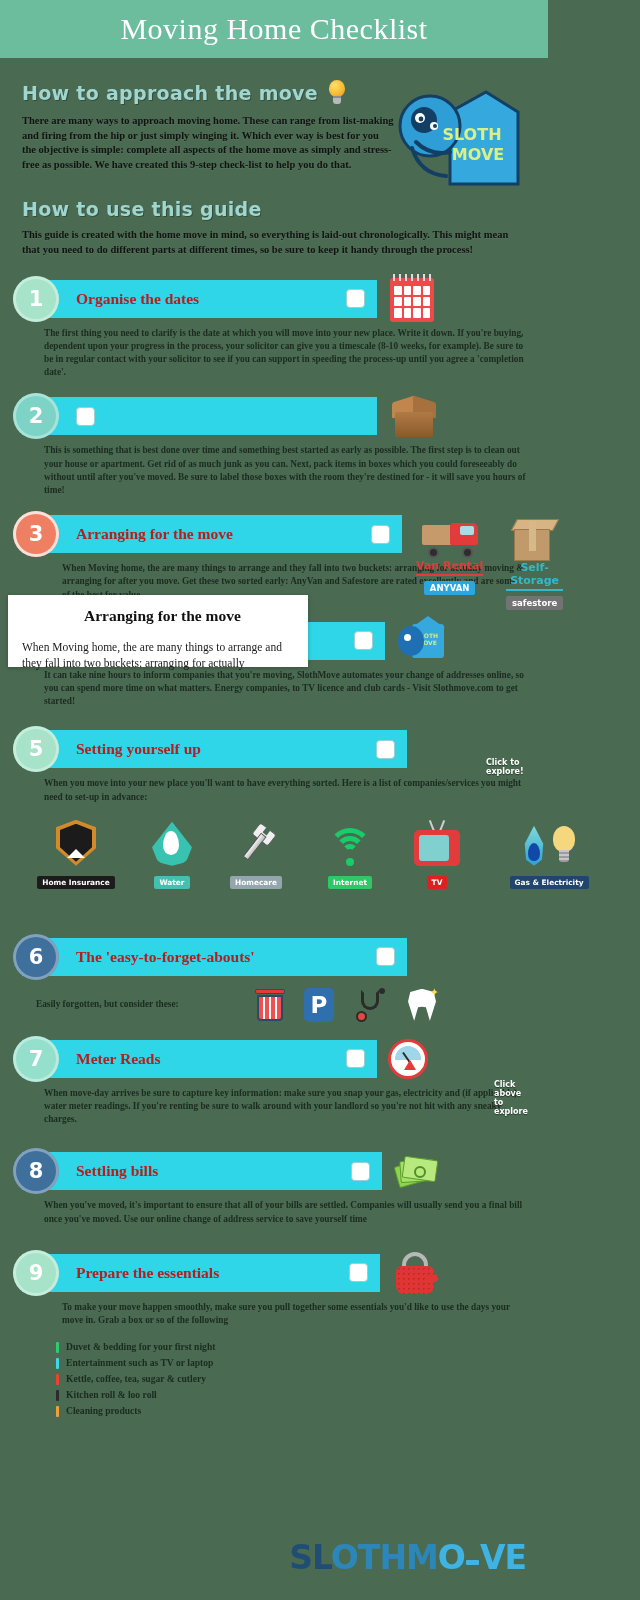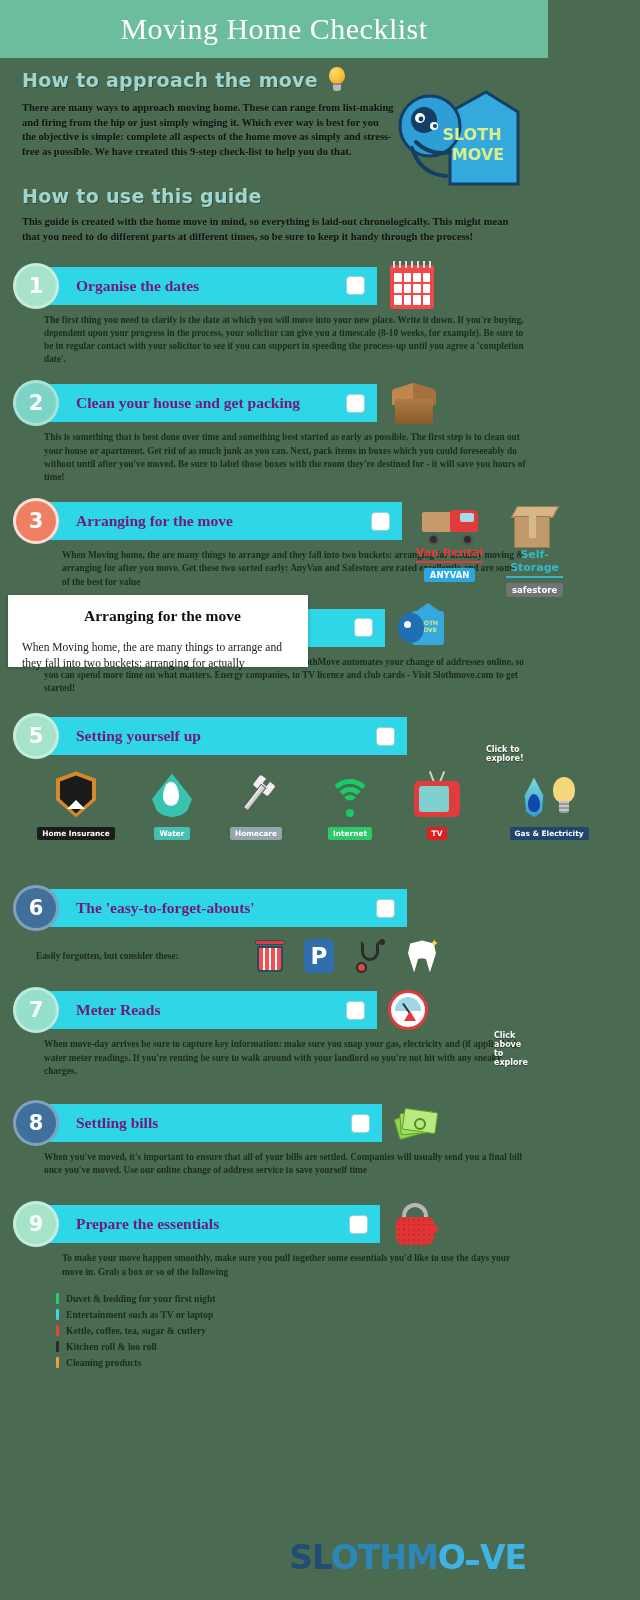"How to approach the move" .intro-1 { margin-top: 9px -> 22px }
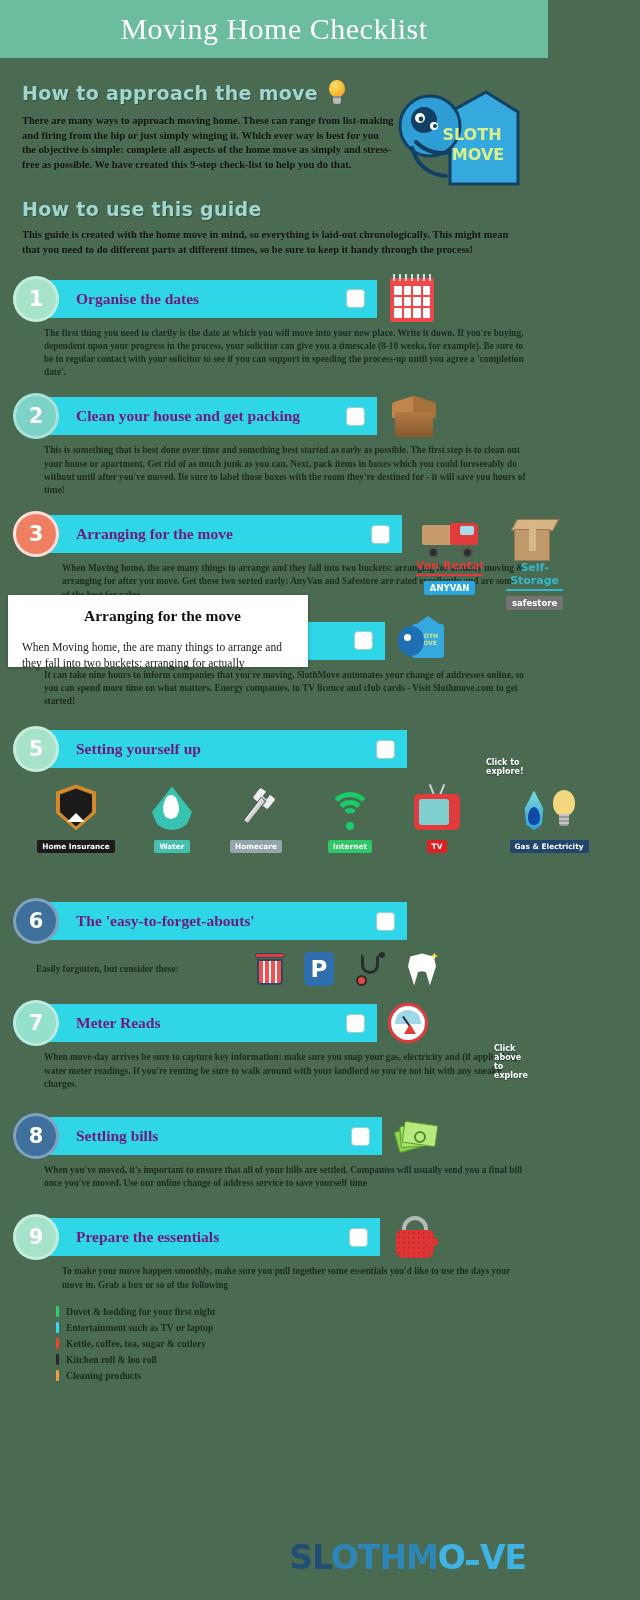"Organise the dates" .step-title { color: #701a75 -> #b91c1c }
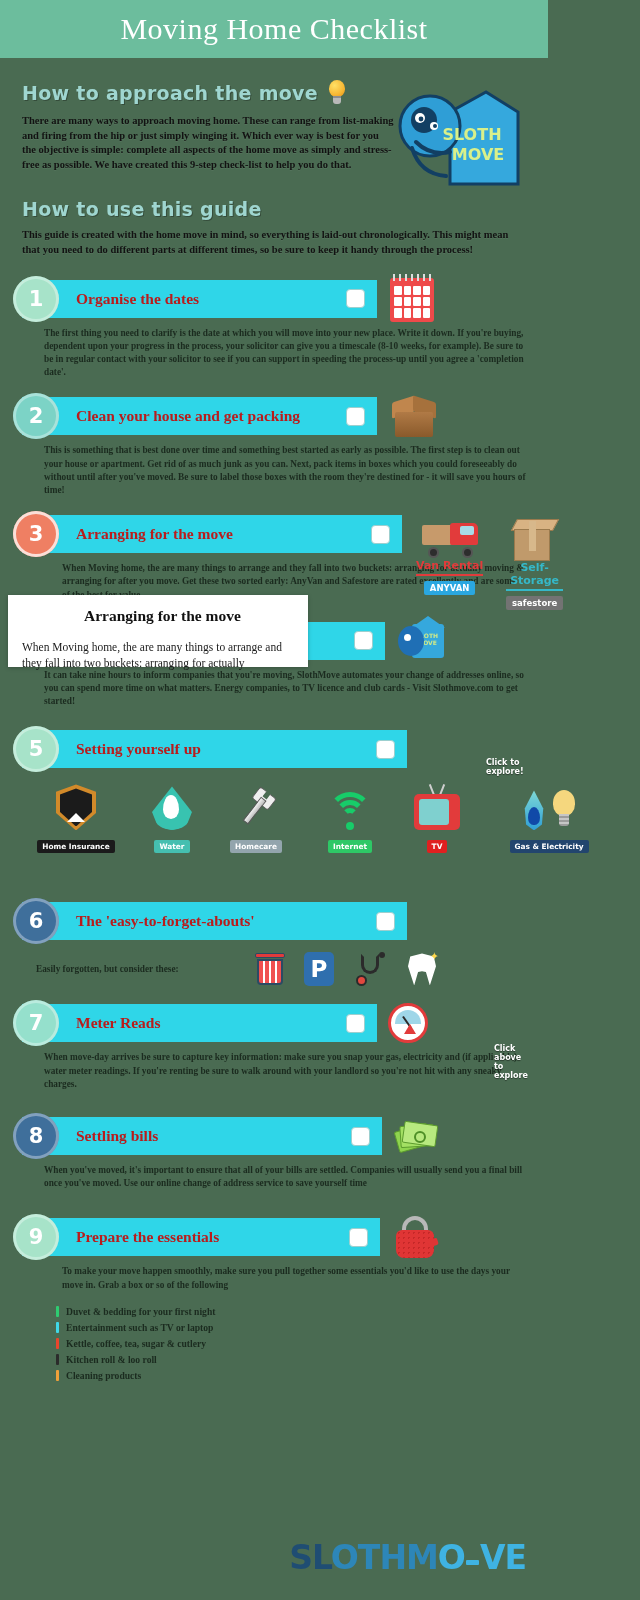"Clean your house and get" div.step-title { html: <div>Clean your house and get packing</div> -> none }
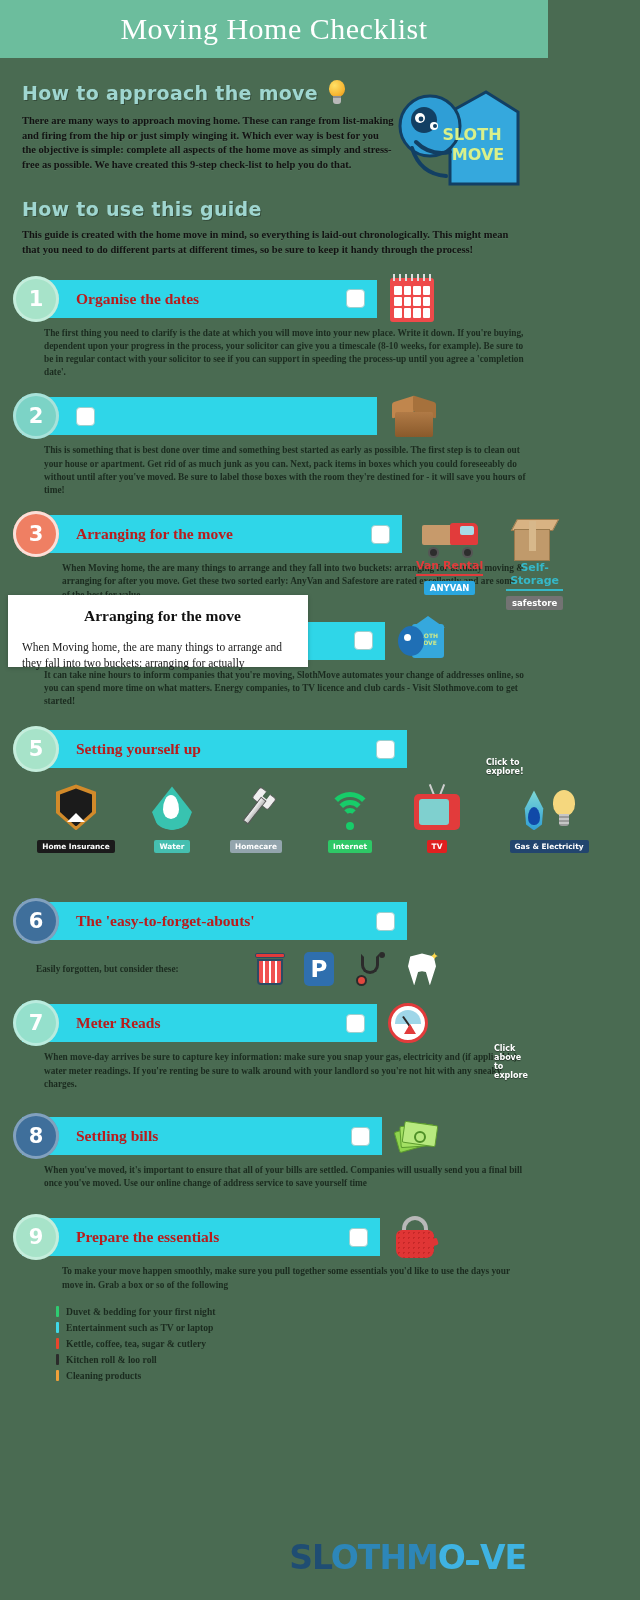"When you move into your" div.step-desc { html: none -> <div>When you move into your new place you'll want to have everything sorted. Here is a list of companies/services you might need to set-up in advance:</div> }
